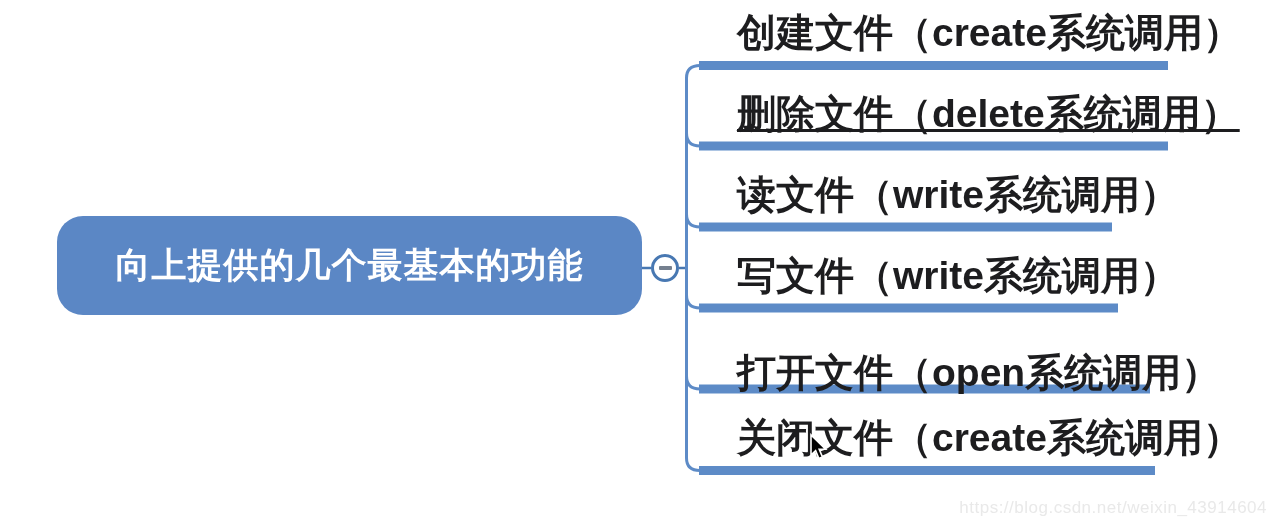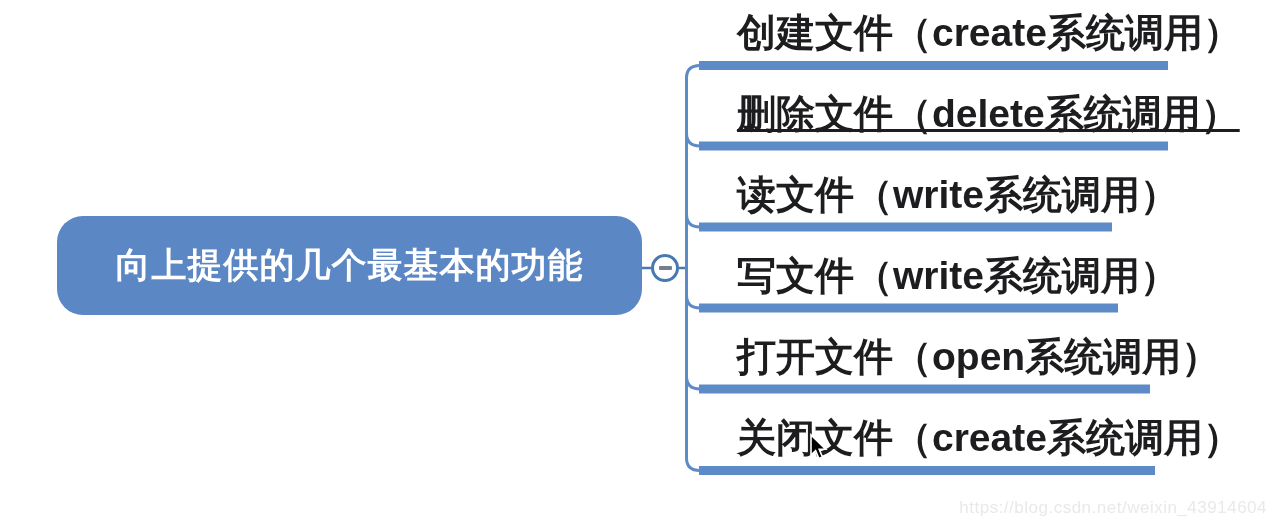"打开文件（open系统调用）" .bl-4 { top: 340px -> 356px }
